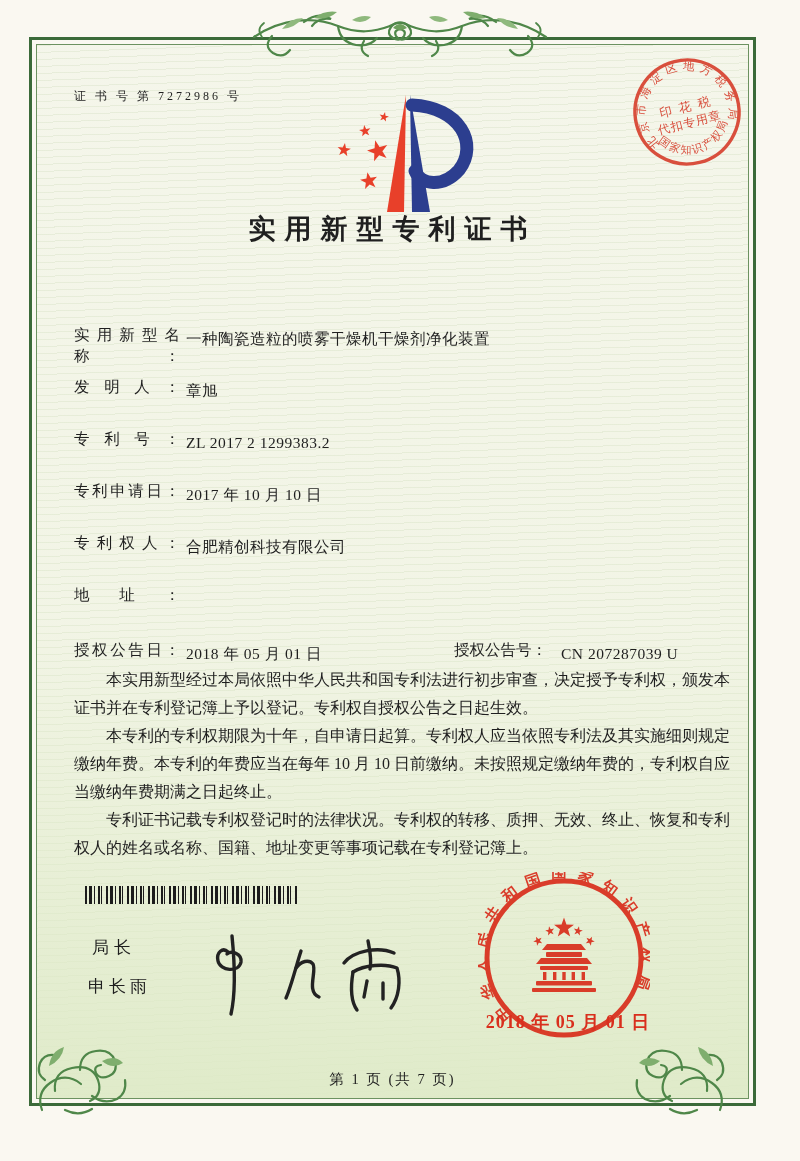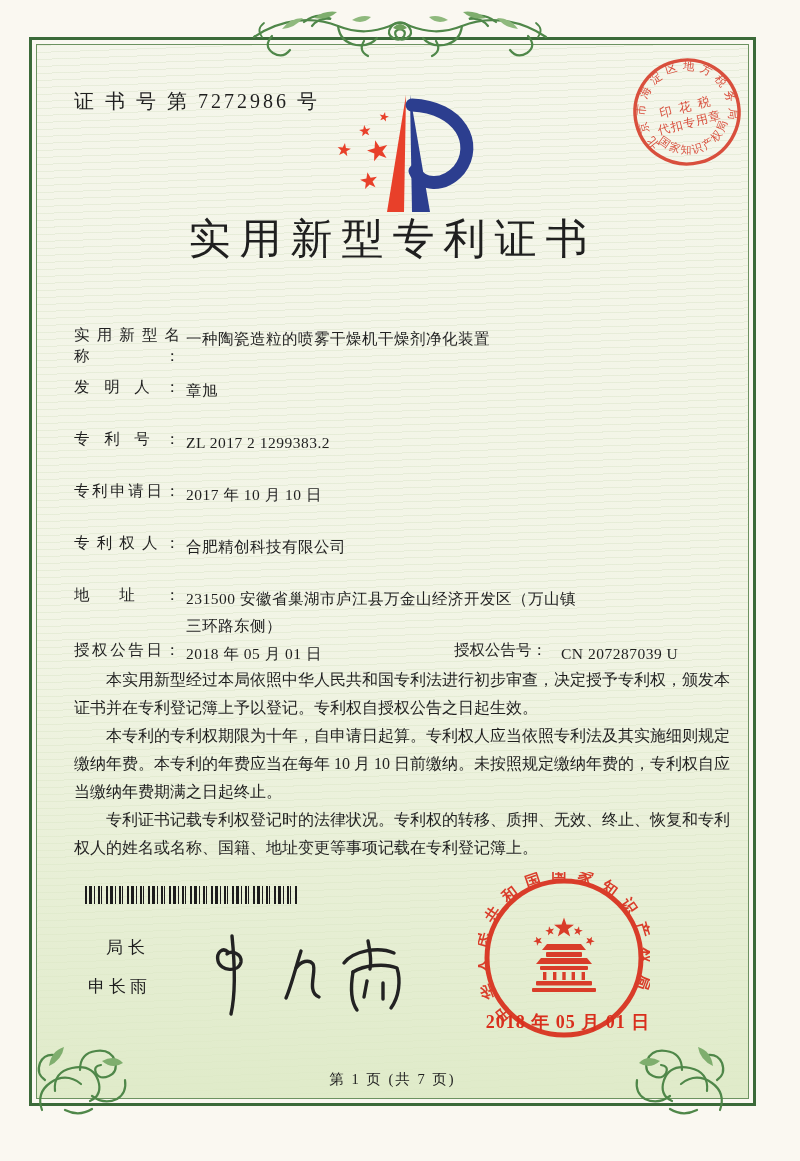"证 书 号 第 7272986" .cert-no { font-size: 20px -> 12px }
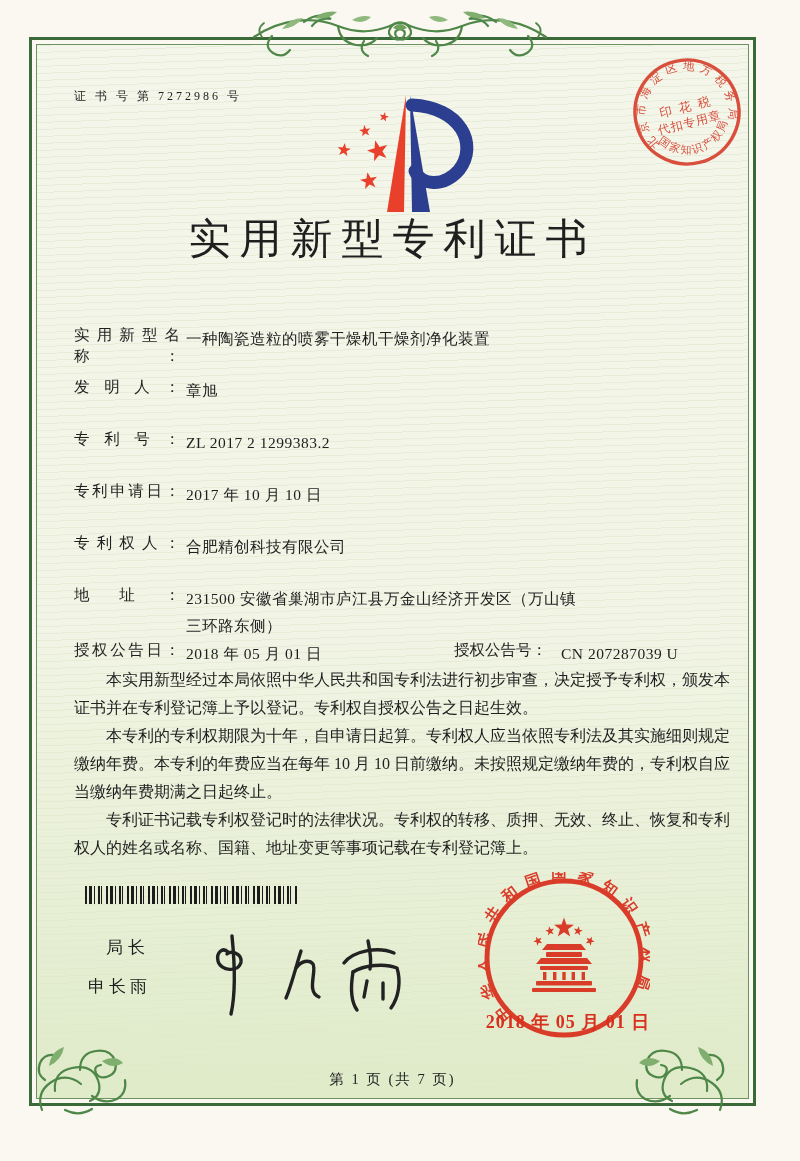"实用新型专利证书" .title { font-size: 42px -> 27px; font-weight: 400 -> 700 }
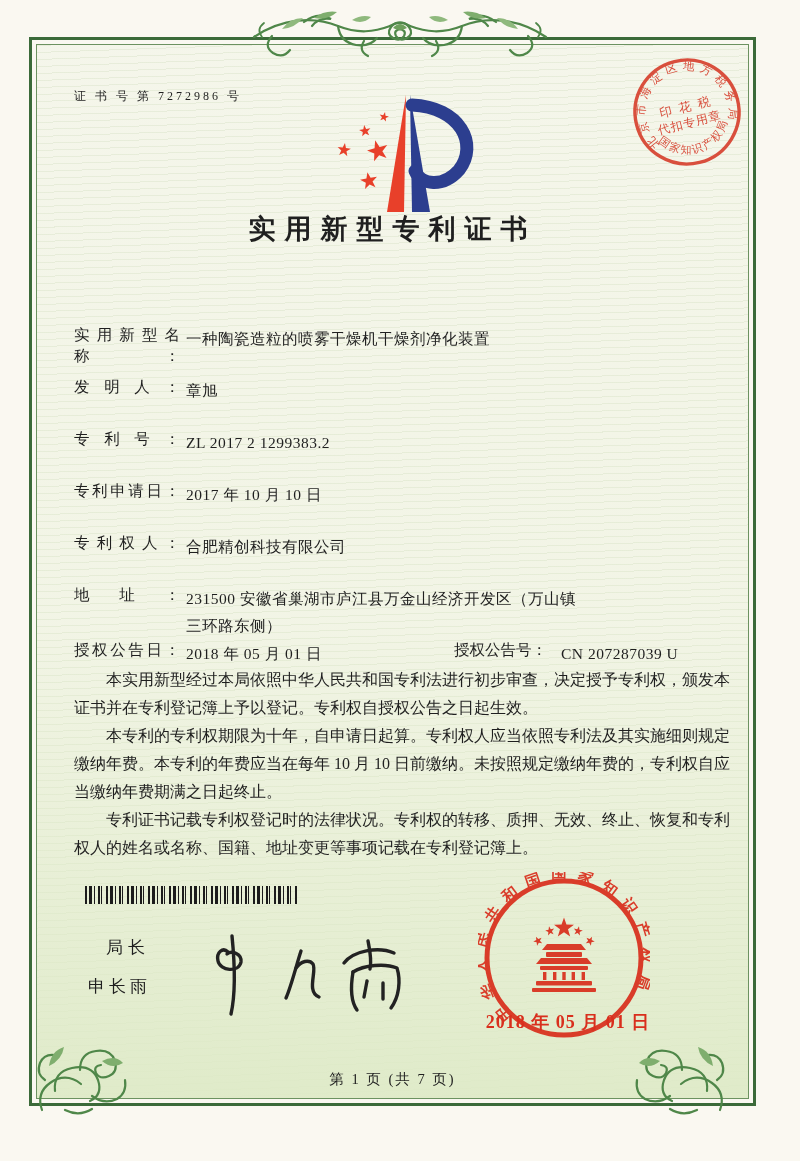"231500 安徽省巢湖市庐江县万金山经济开发区（万山镇" span.fvalue { html: <span>231500 安徽省巢湖市庐江县万金山经济开发区（万山镇 三环路东侧）</span> -> none }
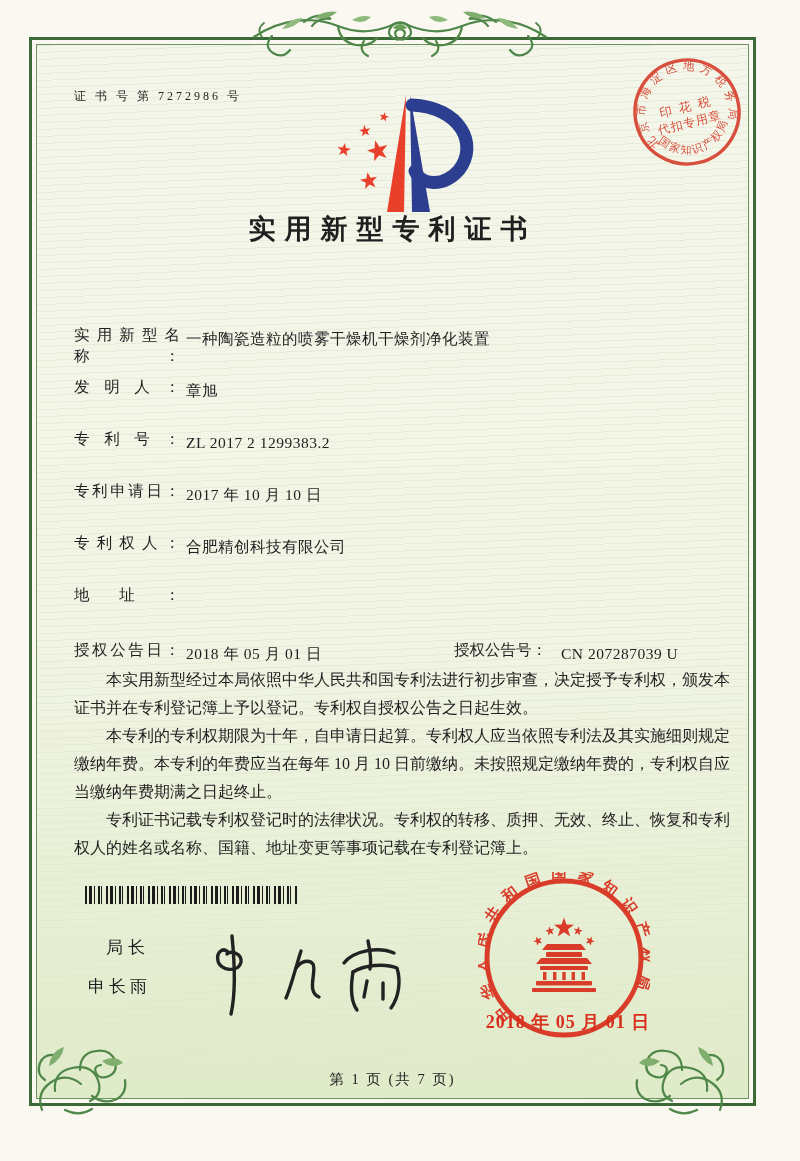"局长" .sig-title { margin-left: 14px -> none }
